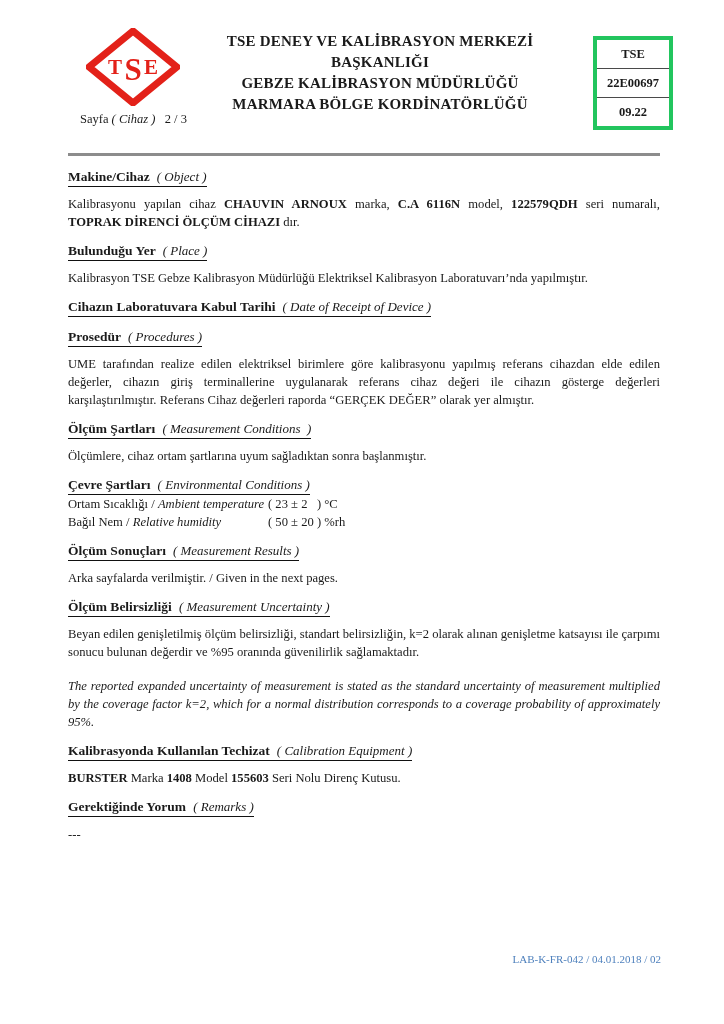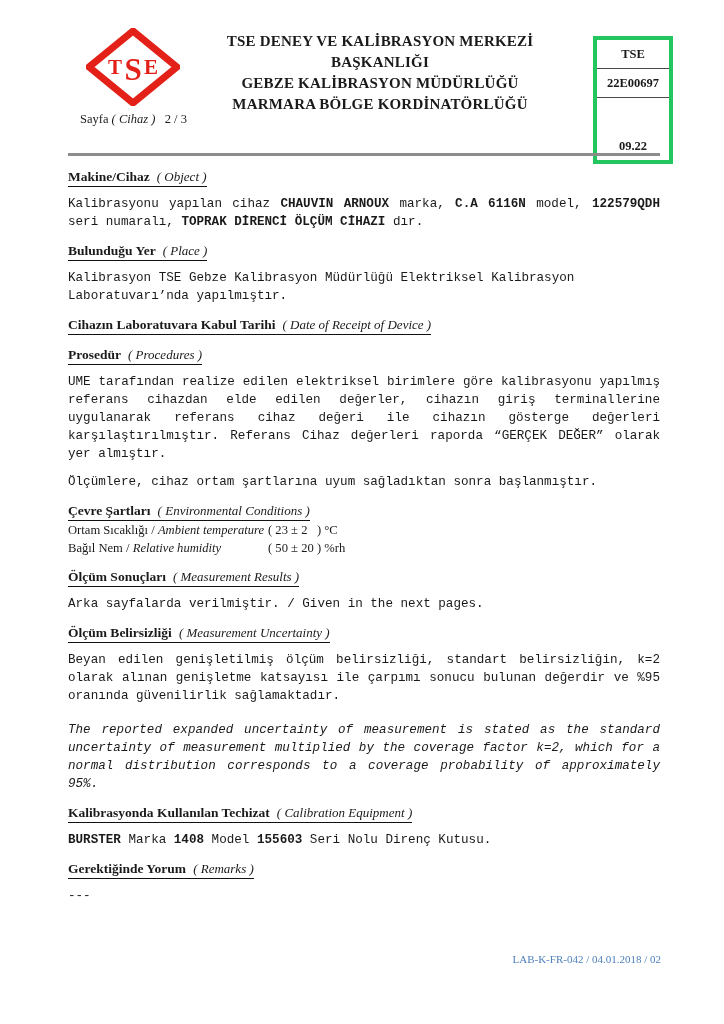"09.22" .info-box .cell:last-child { margin-top: 34px -> none }
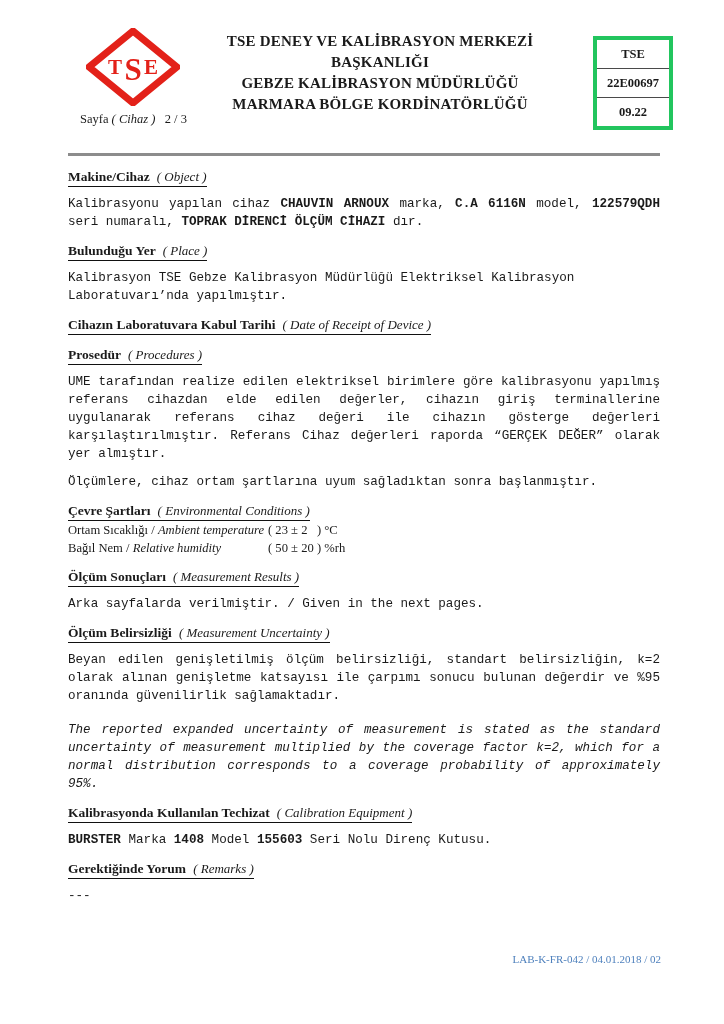"Kalibrasyonu yapılan cihaz CHAUVIN" .para { font-family: Liberation Mono, monospace -> none }
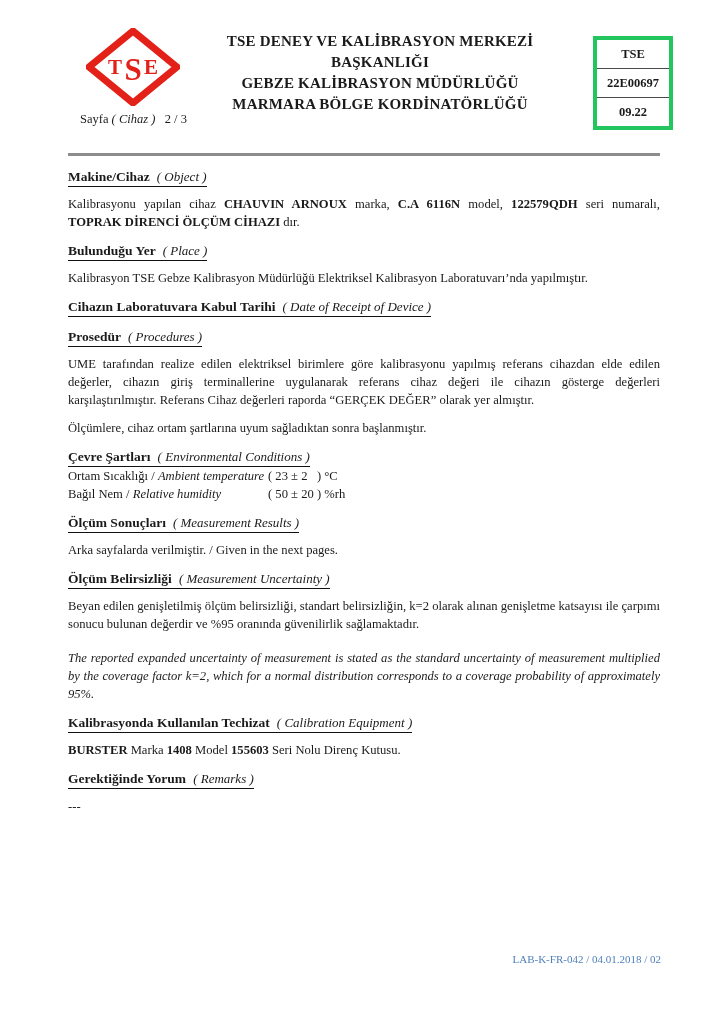"Ölçüm Şartları ( Measurement Conditions" div.h { html: none -> <div> <span>Ölçüm Şartları</span><span>( Measurement Conditions )</span> </div> }
